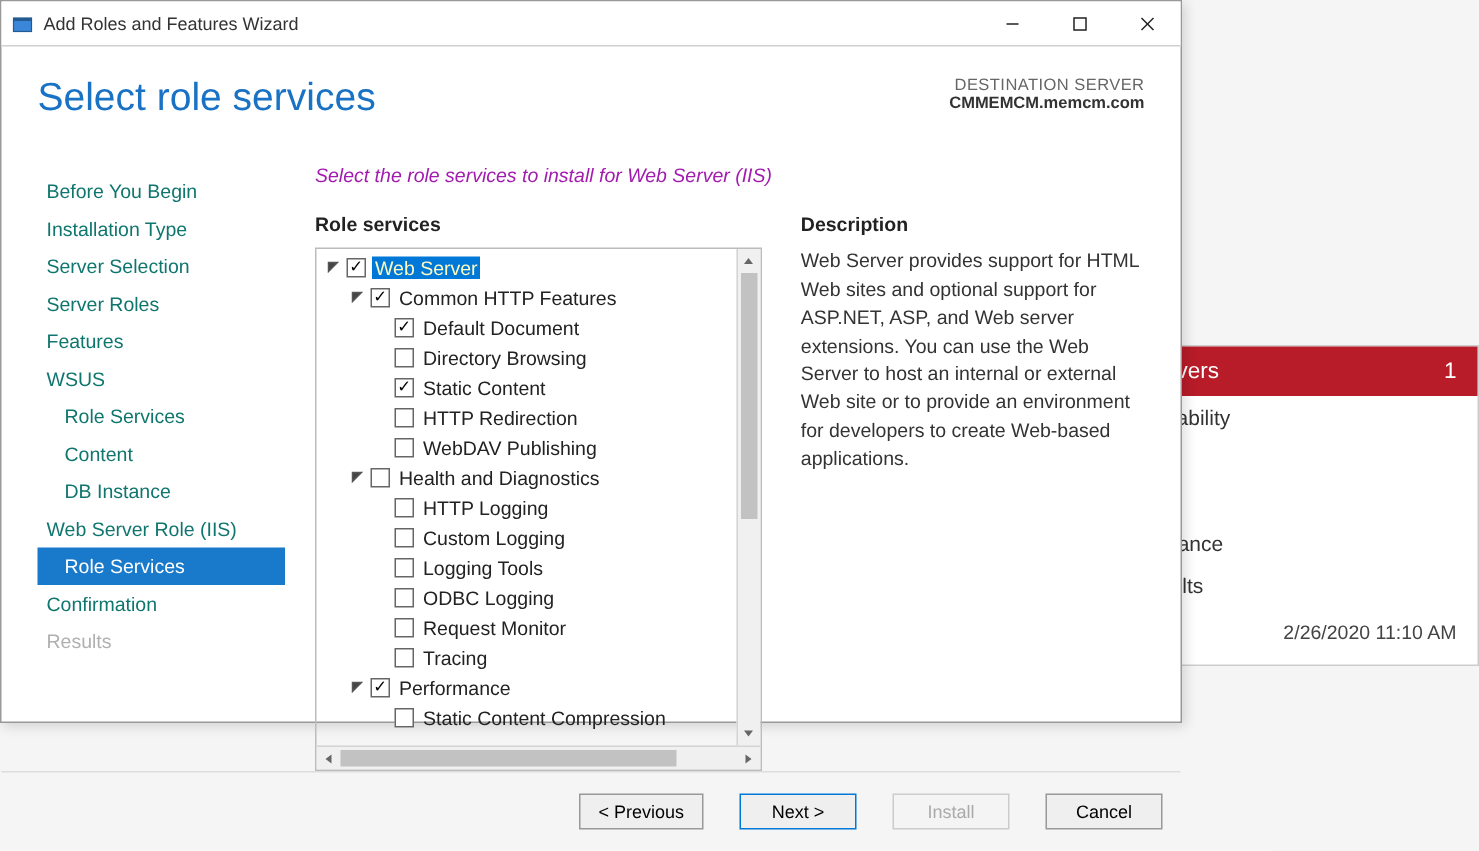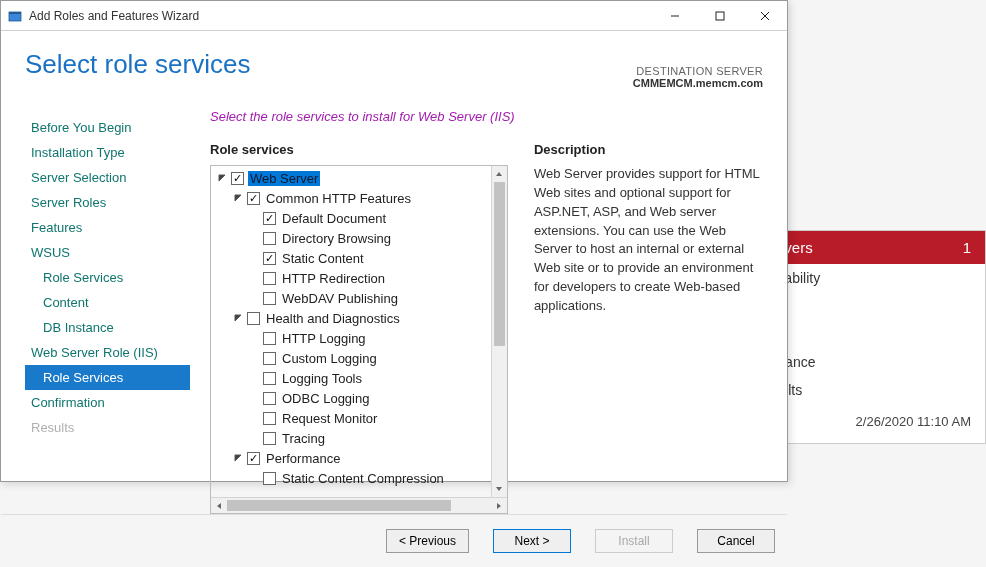"DESTINATION SERVER" .dest { top: 34px -> 20px }
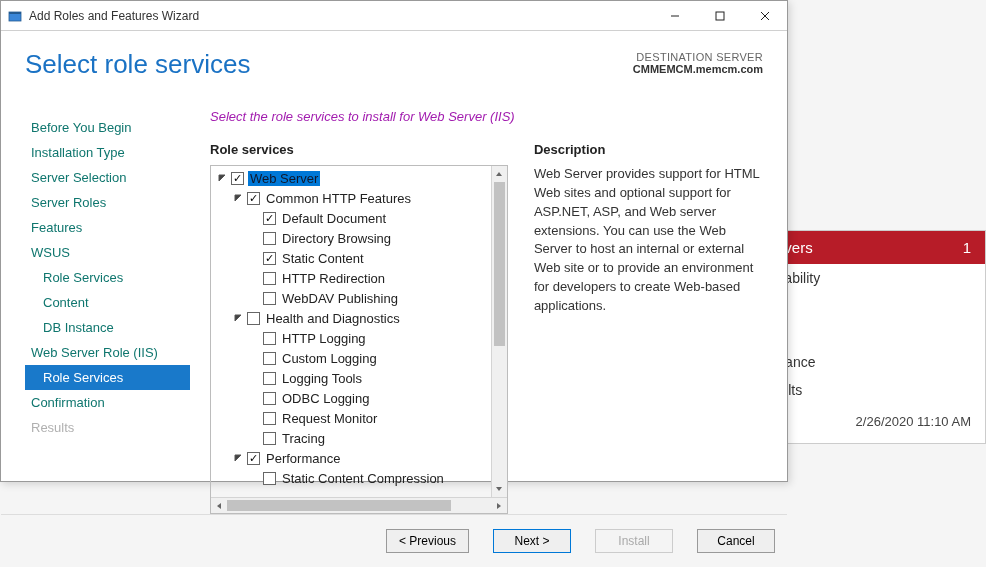"Web Server" .nodelabel.hilite { color: #0f172a -> #fef9c3 }
